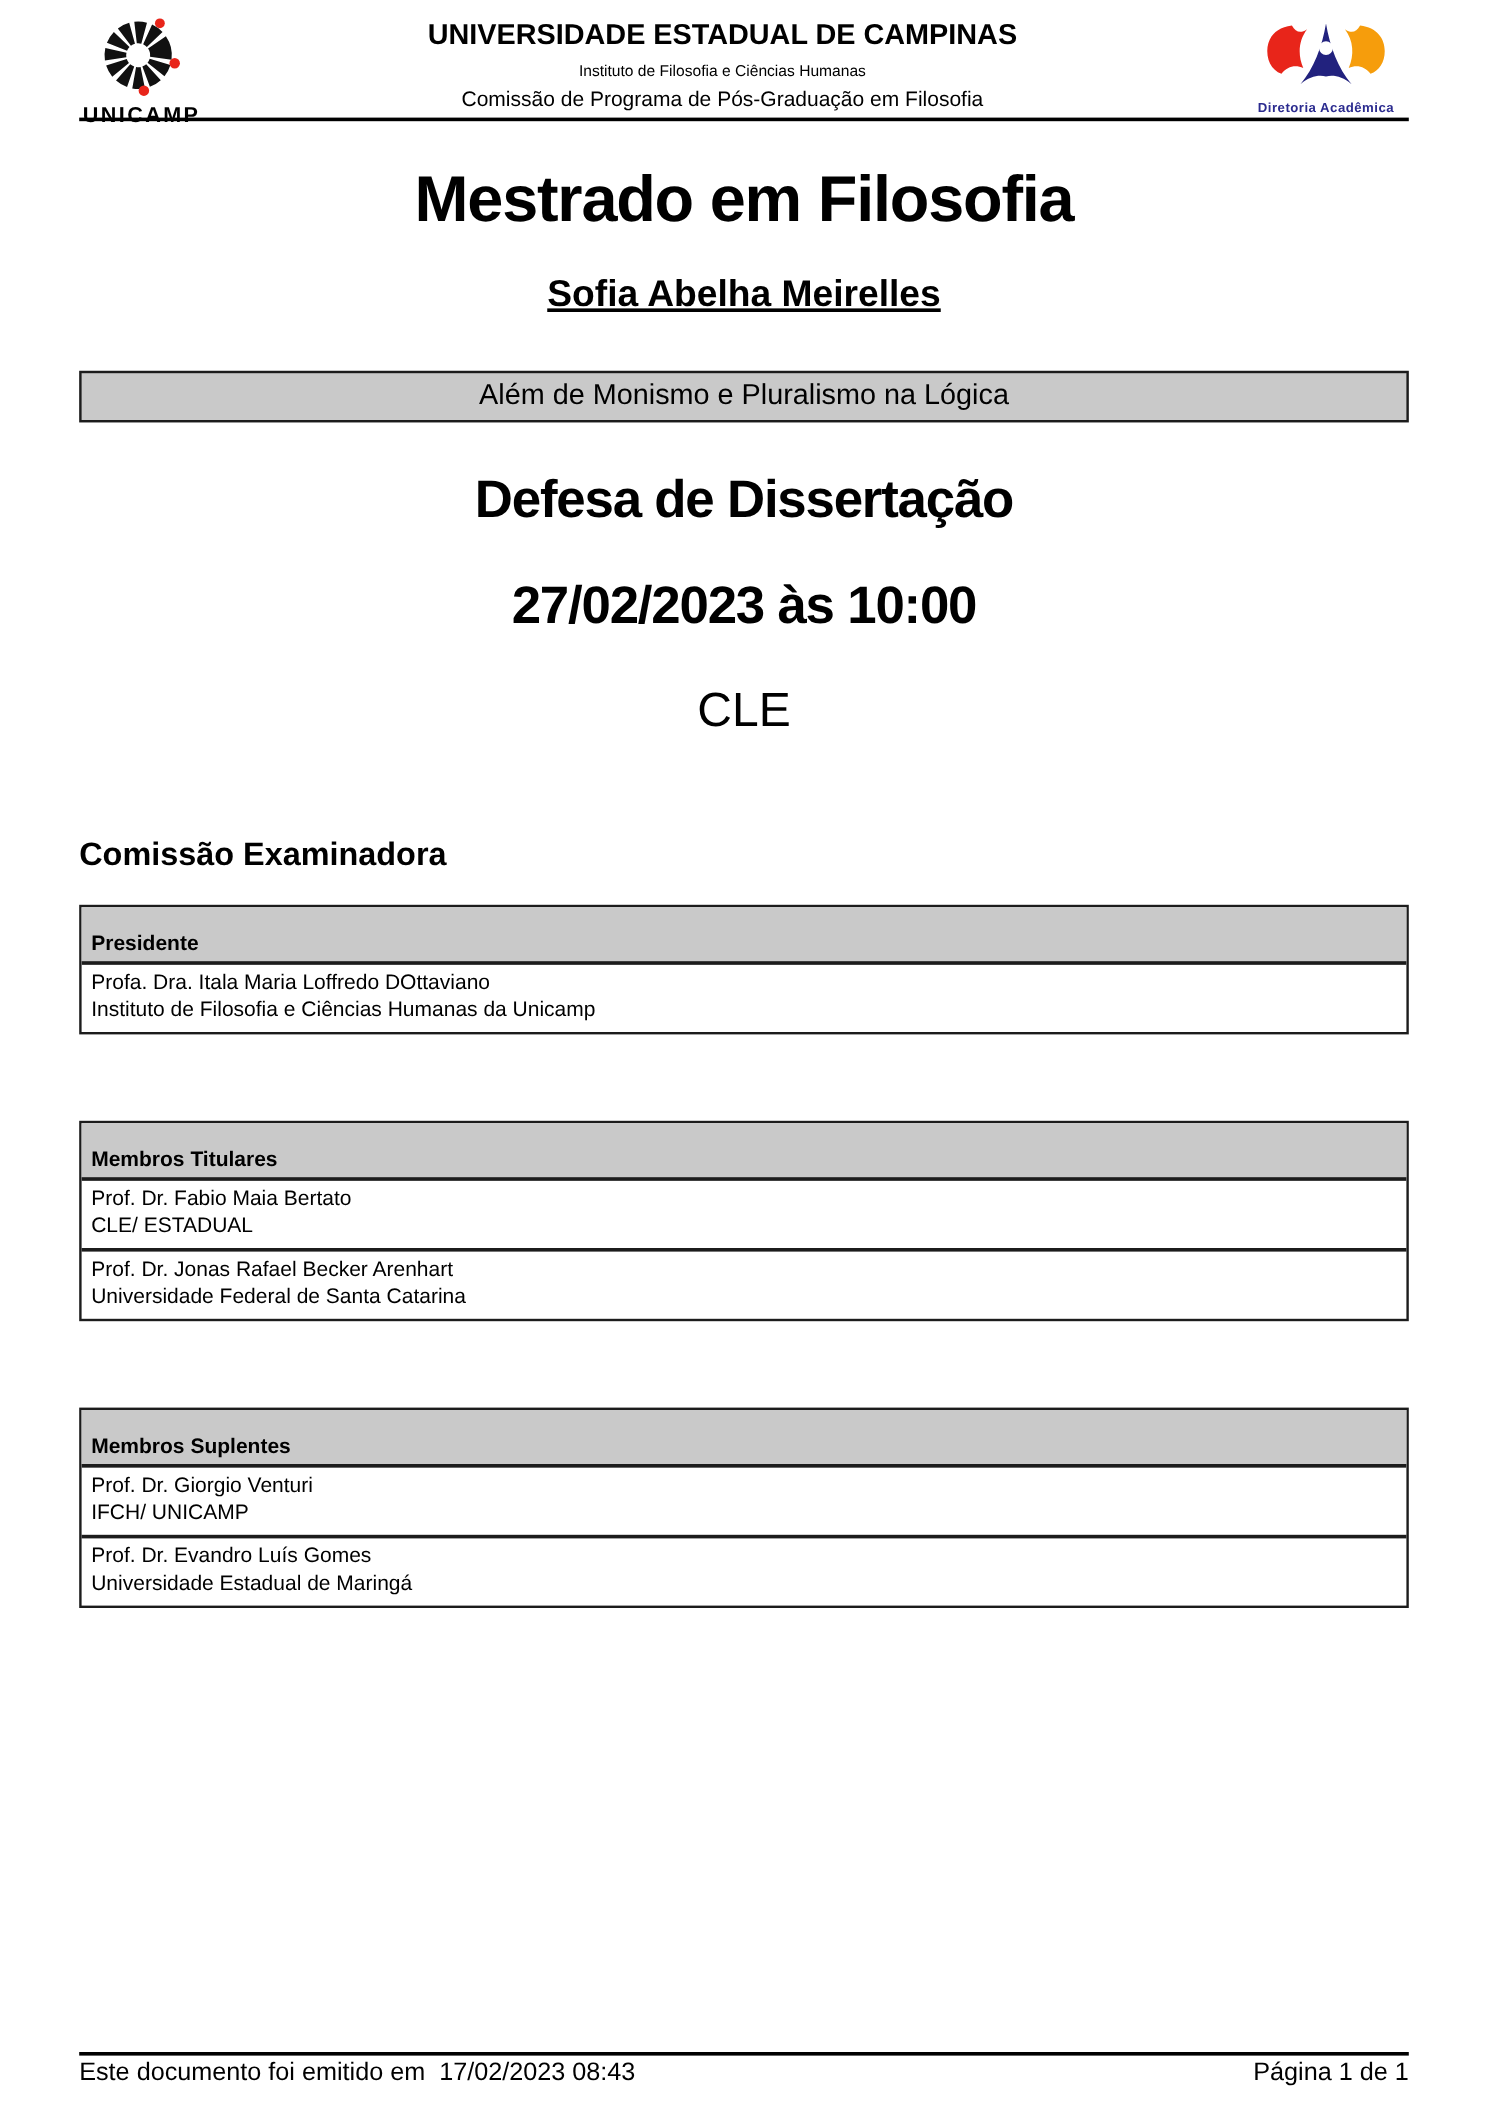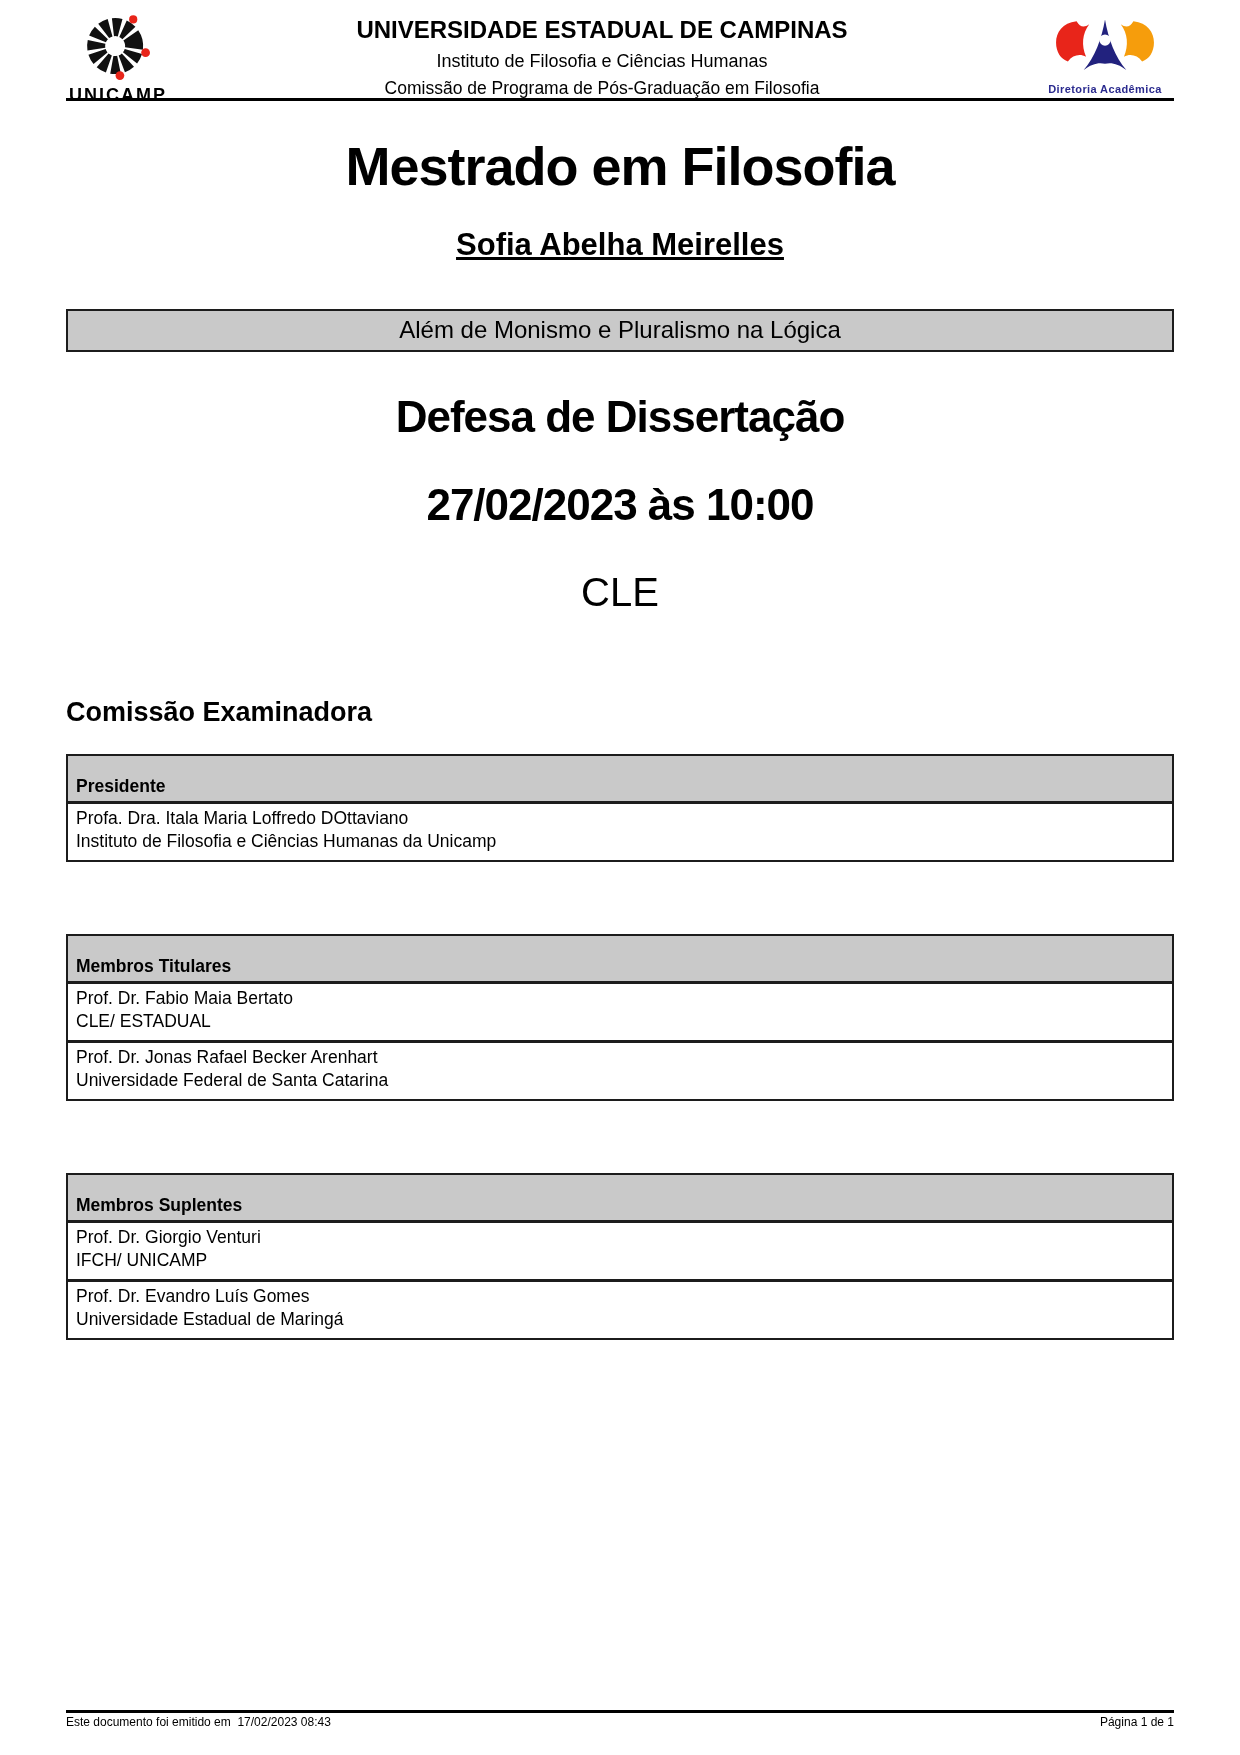"Instituto de Filosofia e Ciências Humanas" .h-inst { font-size: 18px -> 13px }
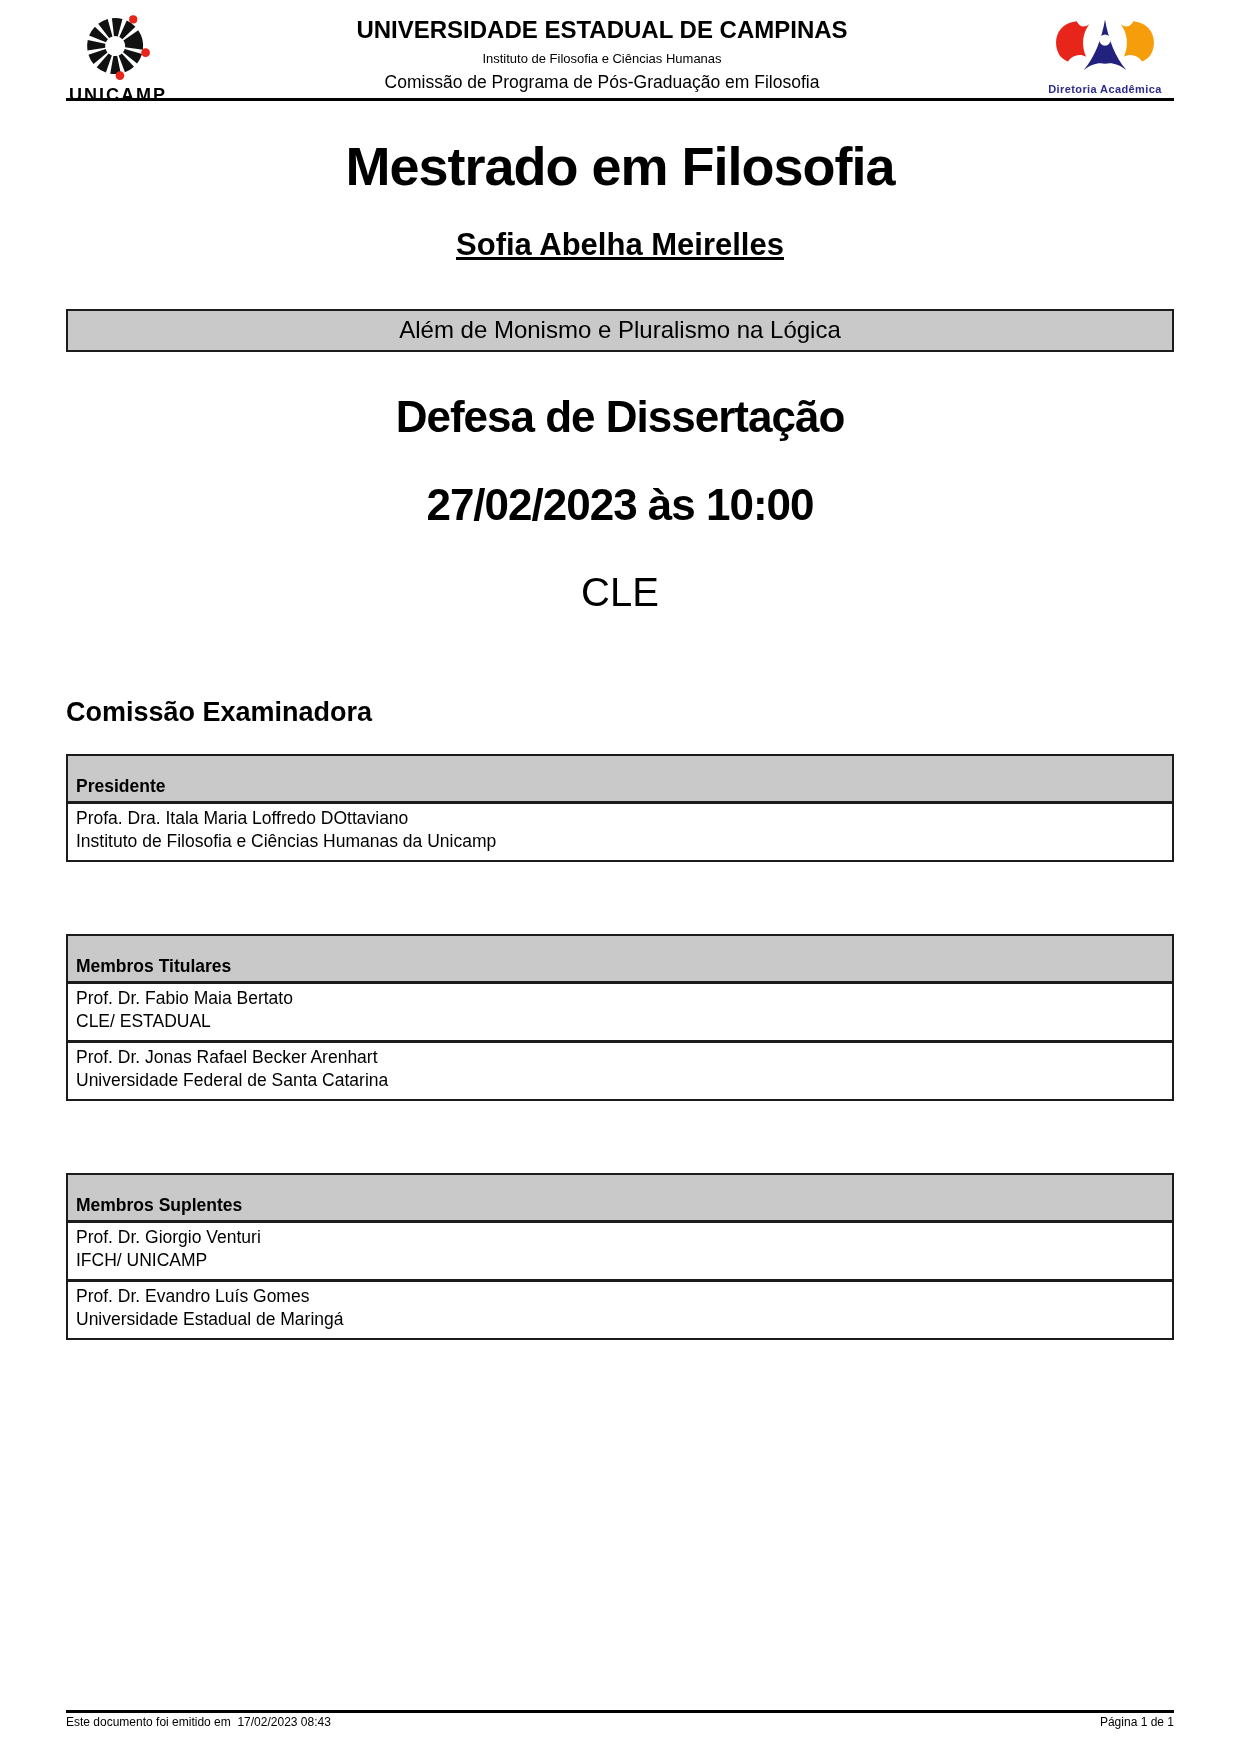"Este documento foi emitido em" .footer { font-size: 12px -> 21px }
